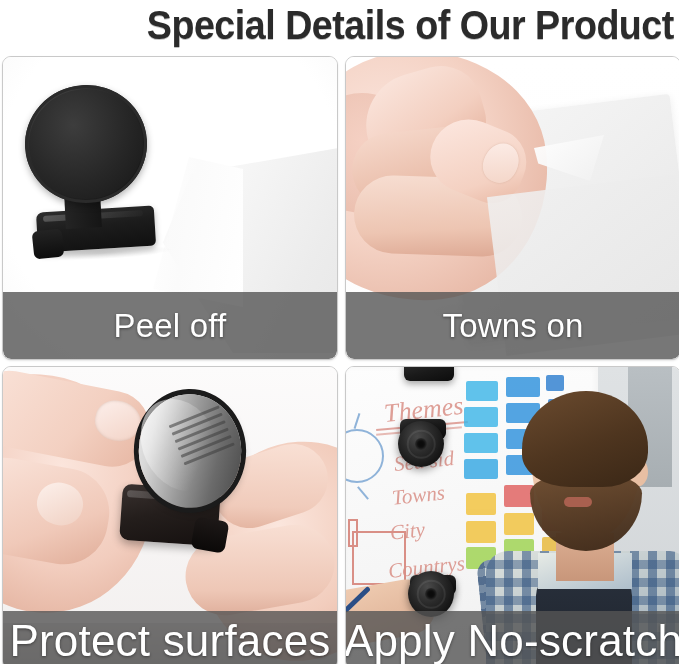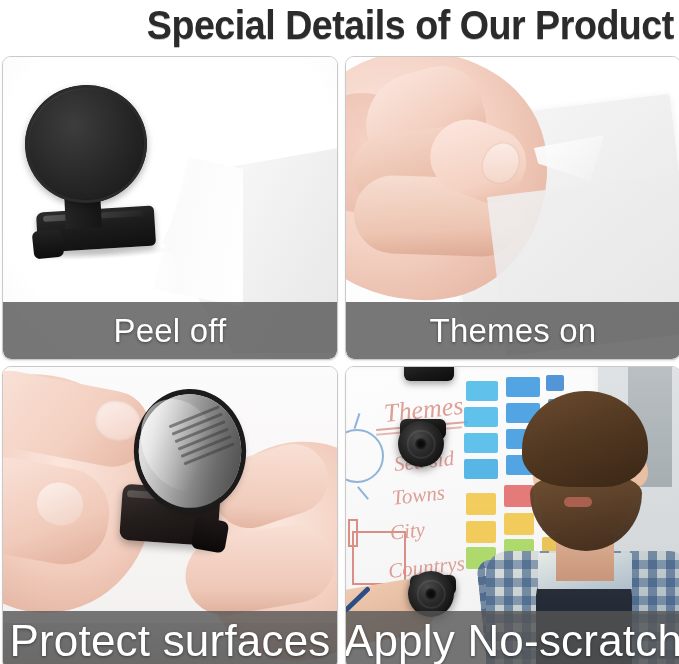"Peel off" .caption { height: 57px -> 67px }
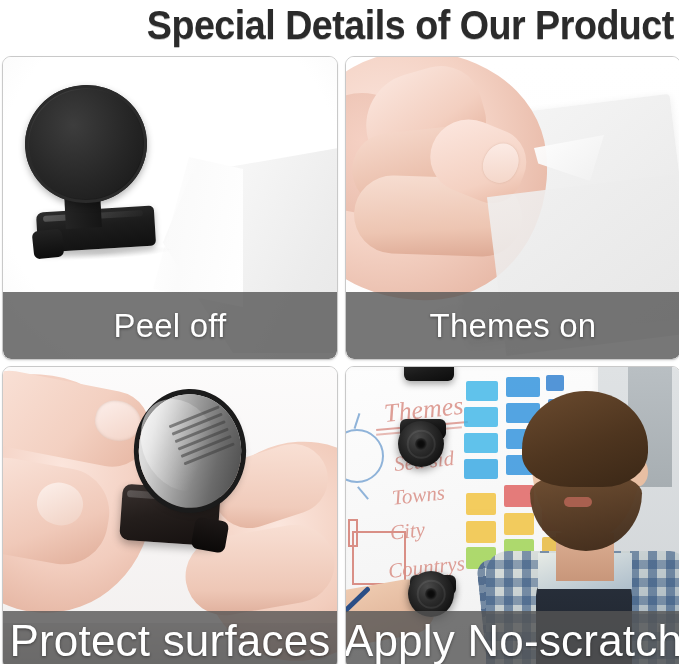"Themes on" div.caption-text { text: Themes -> Towns }
